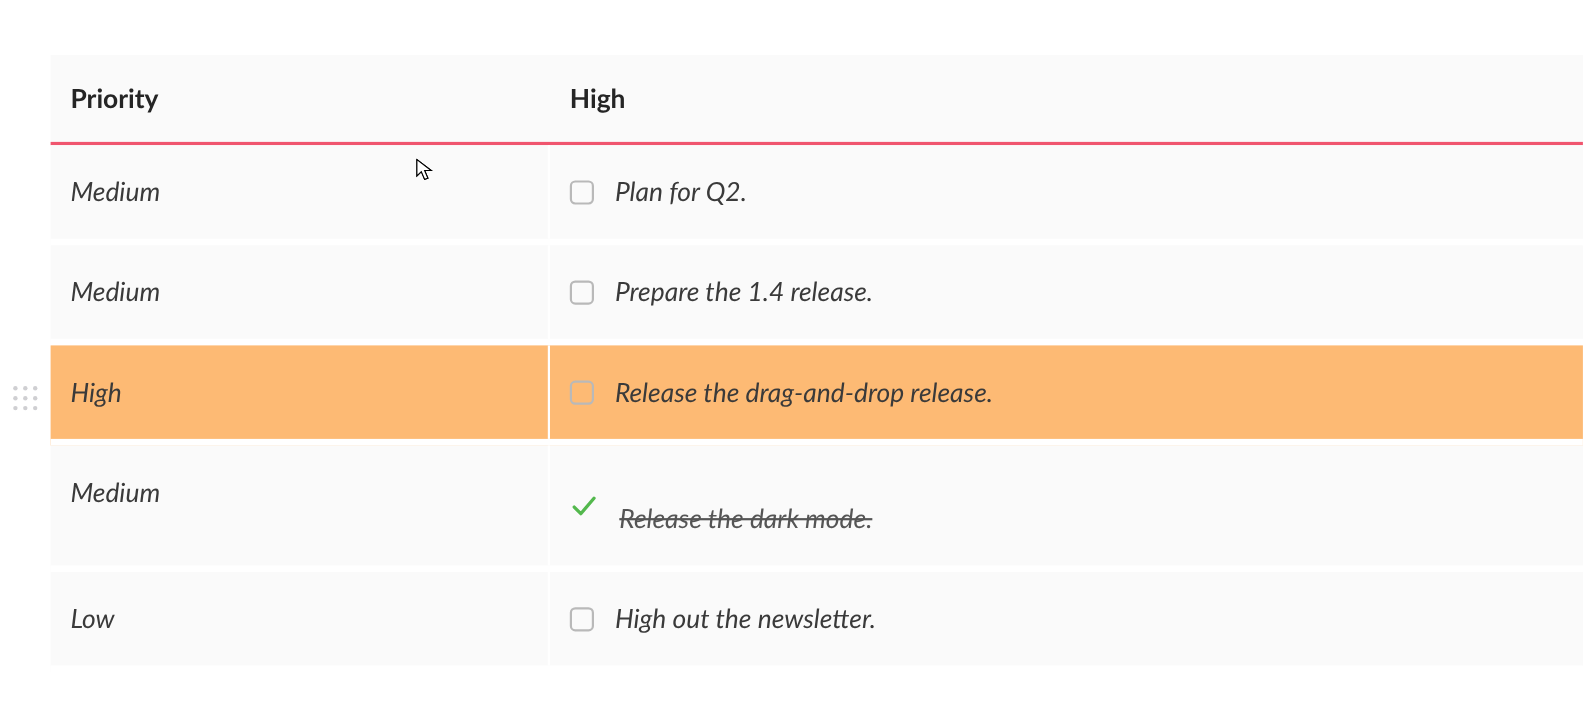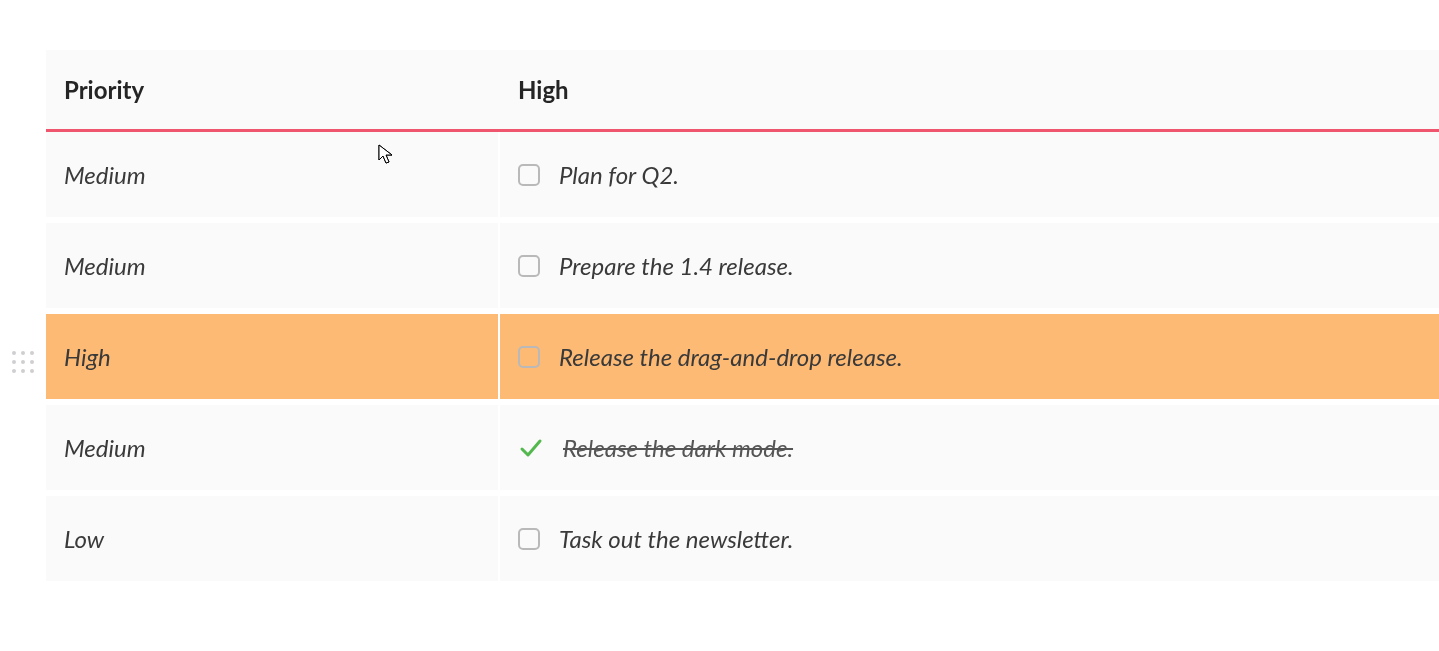"Release the dark mode." .task-text.done { margin-top: none -> 24px }
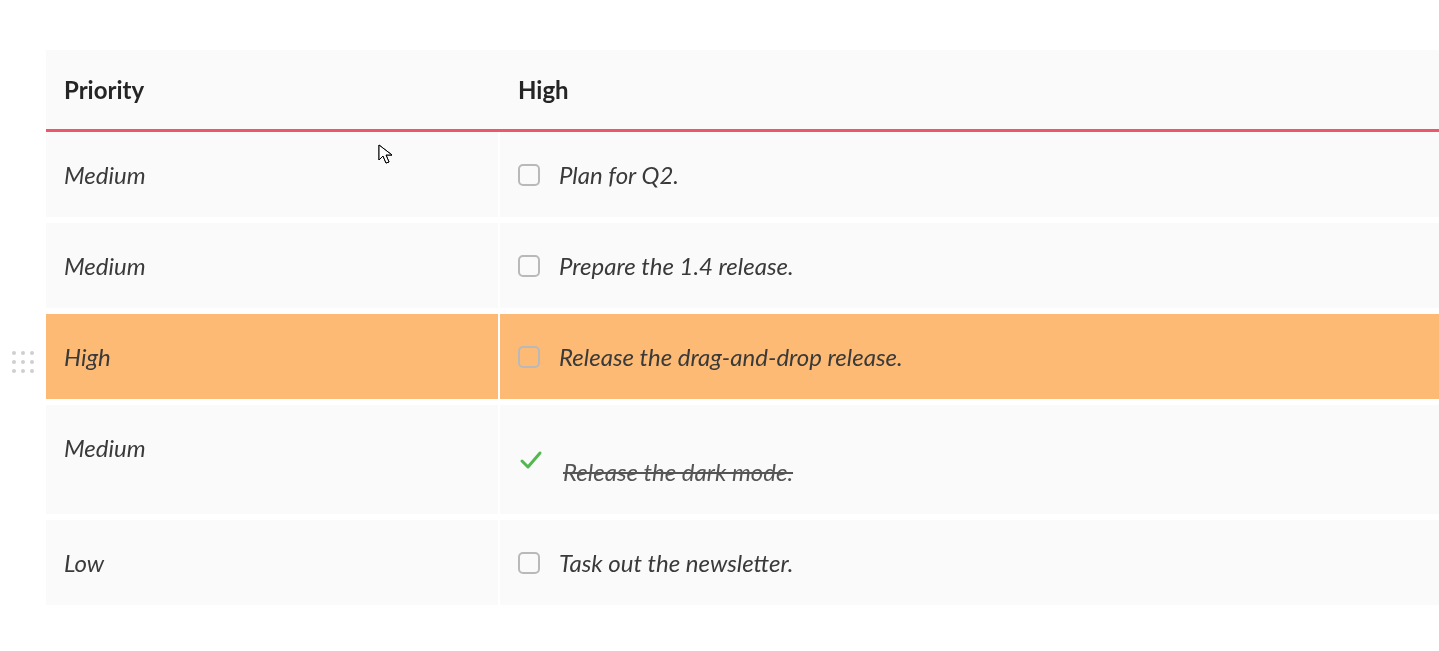"Task out the newsletter." span.task-text { text: Task -> High }
